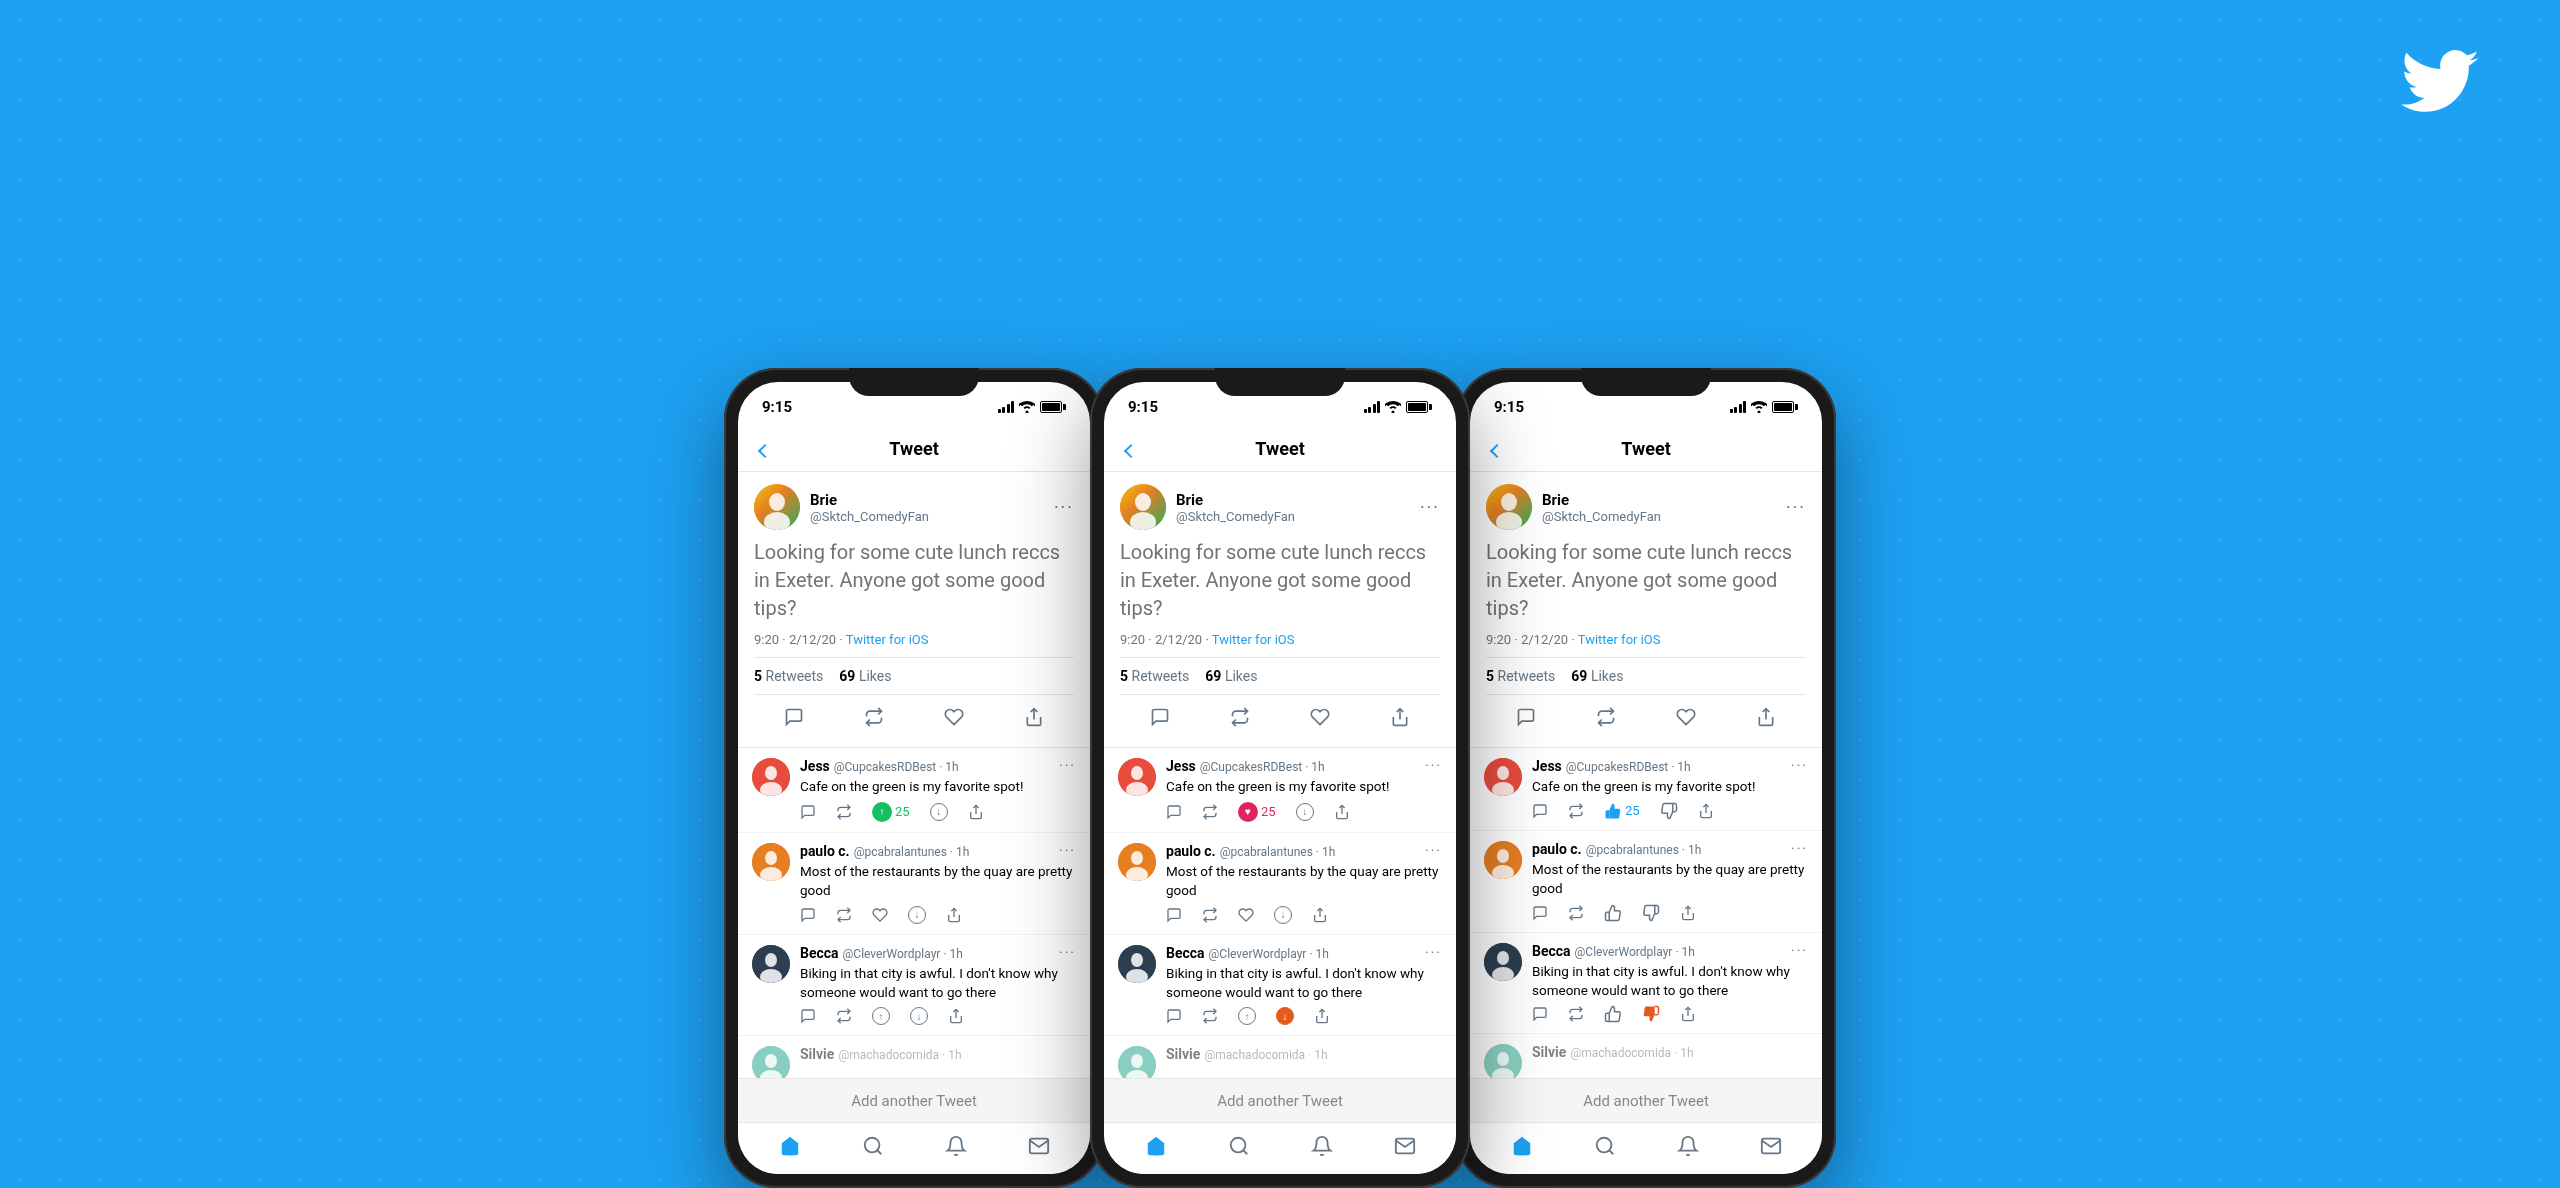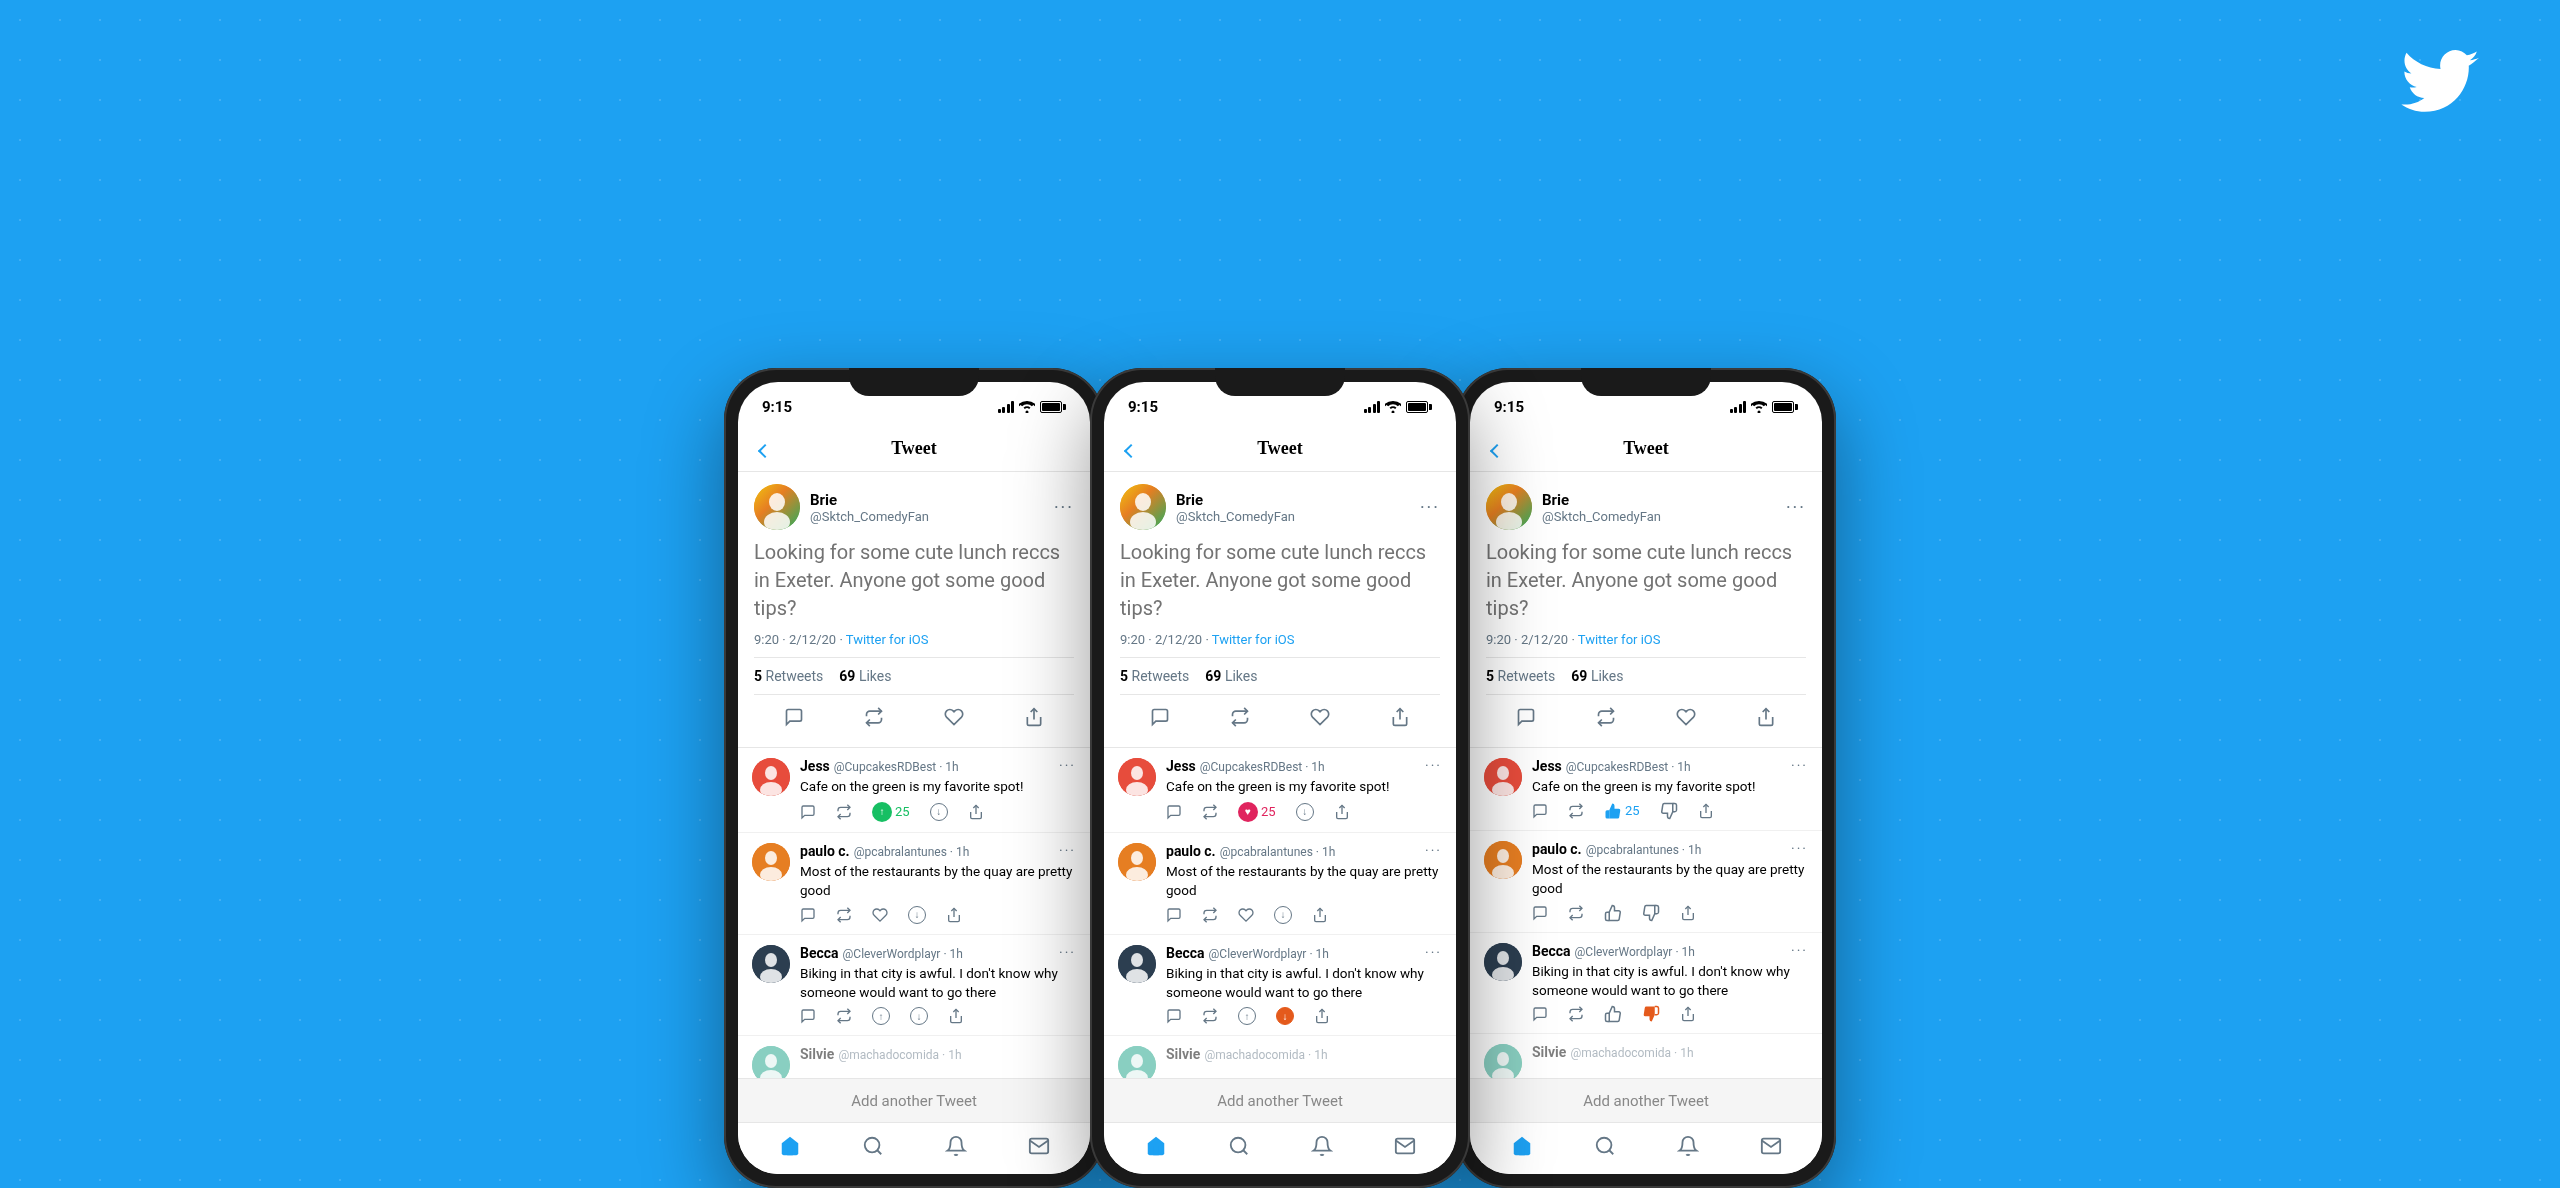"Tweet" .nav-bar { font-family: Liberation Serif, serif -> none }
